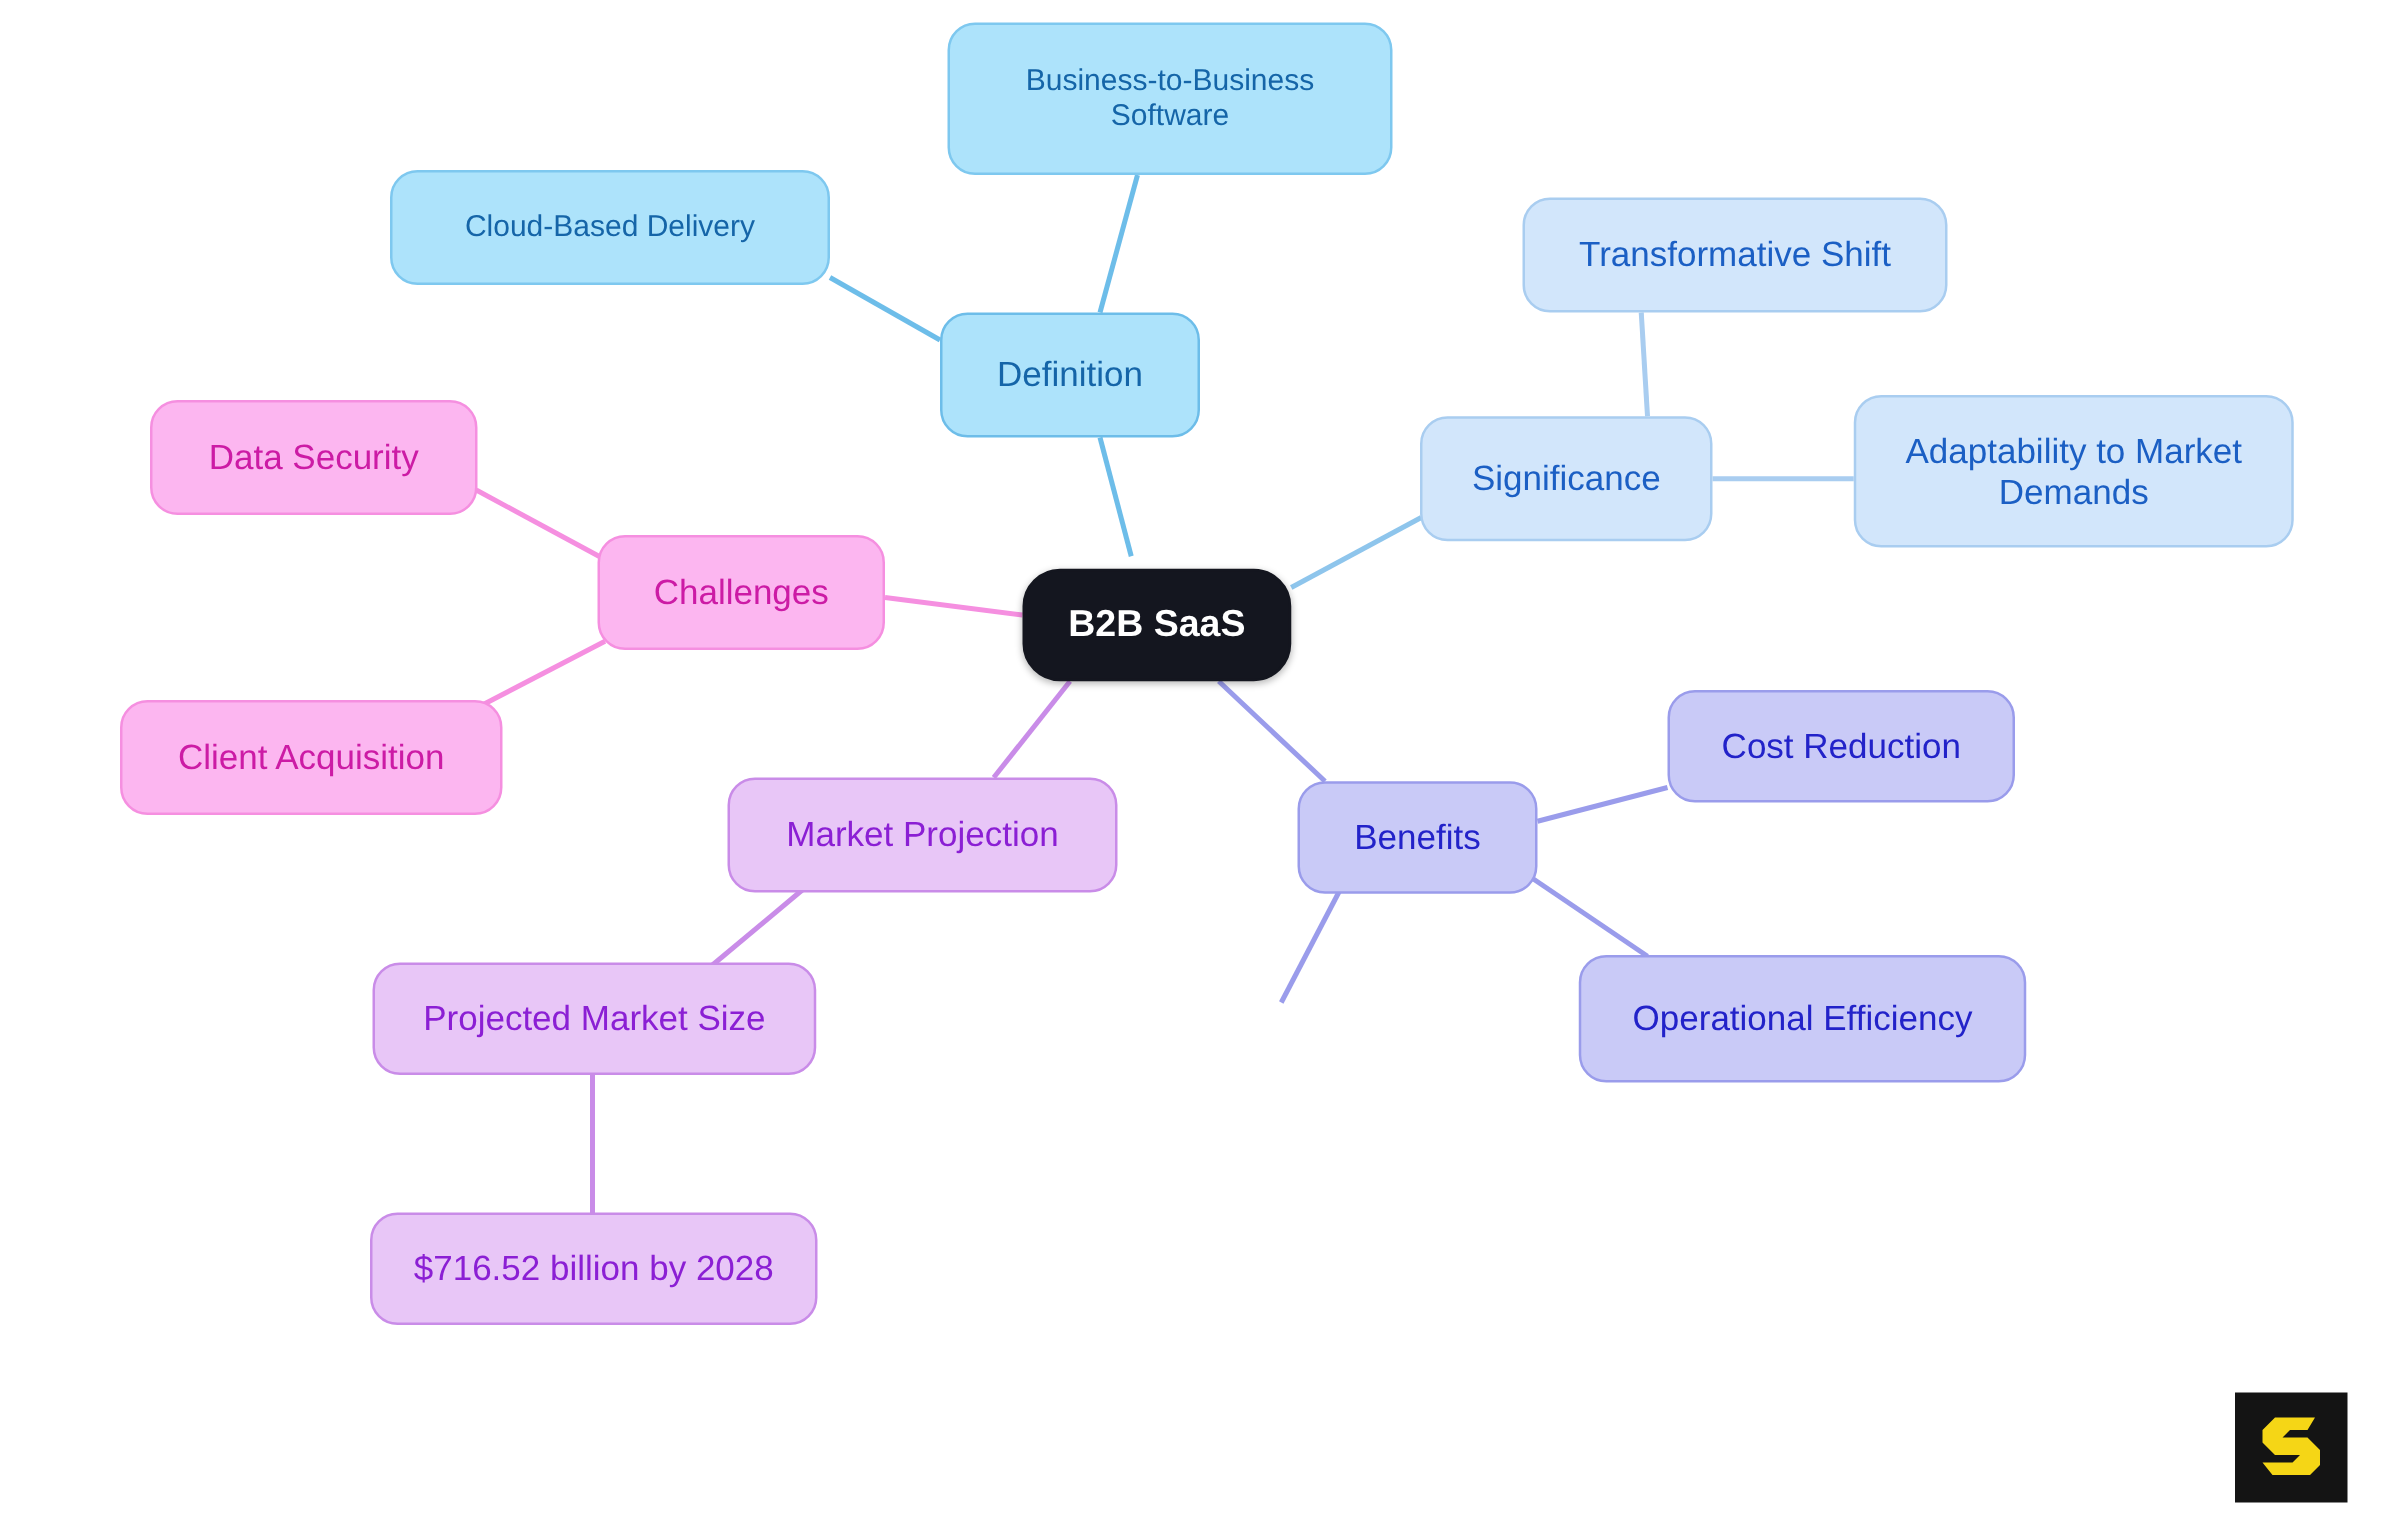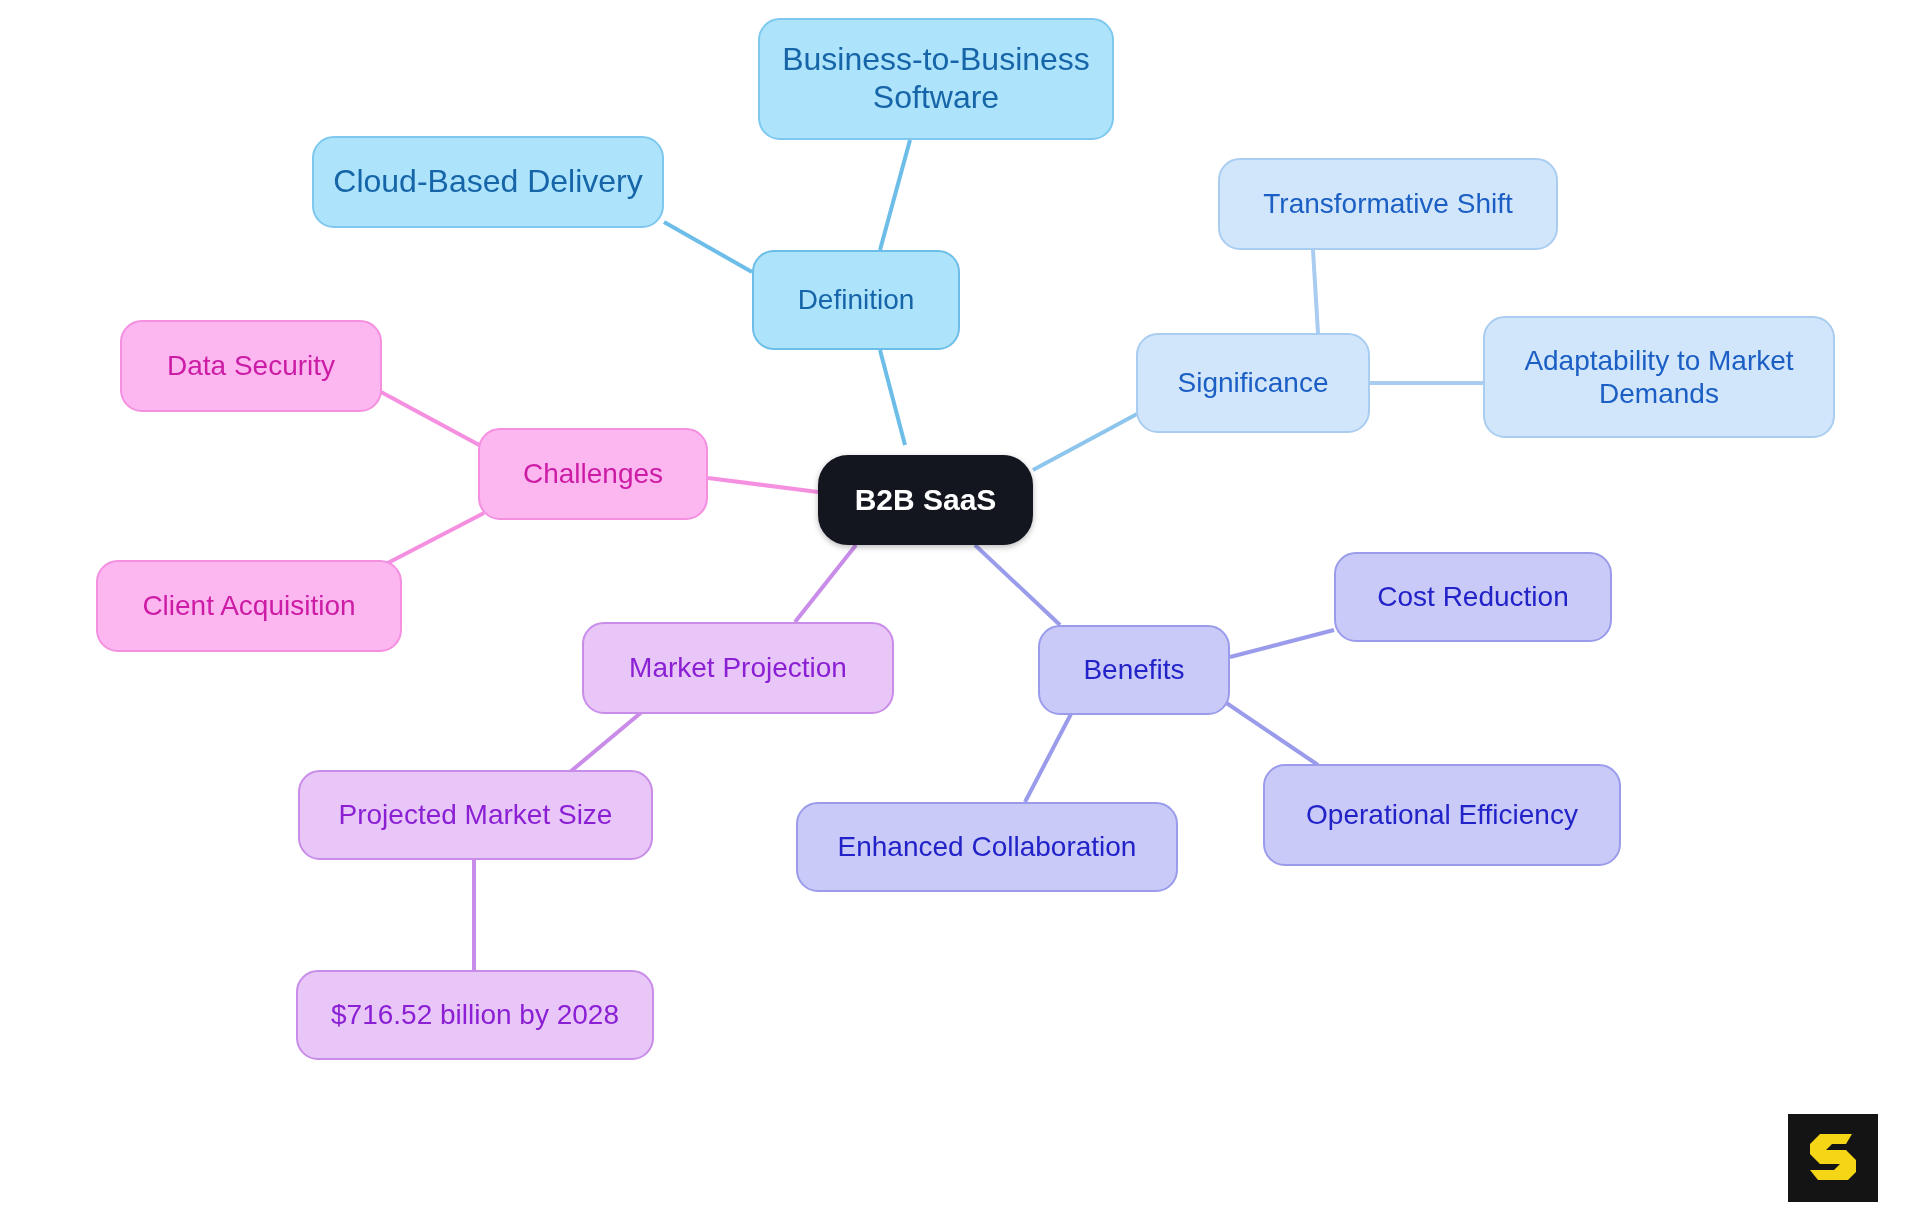"Business-to-Business" .n-sky { font-size: 32px -> 24px }
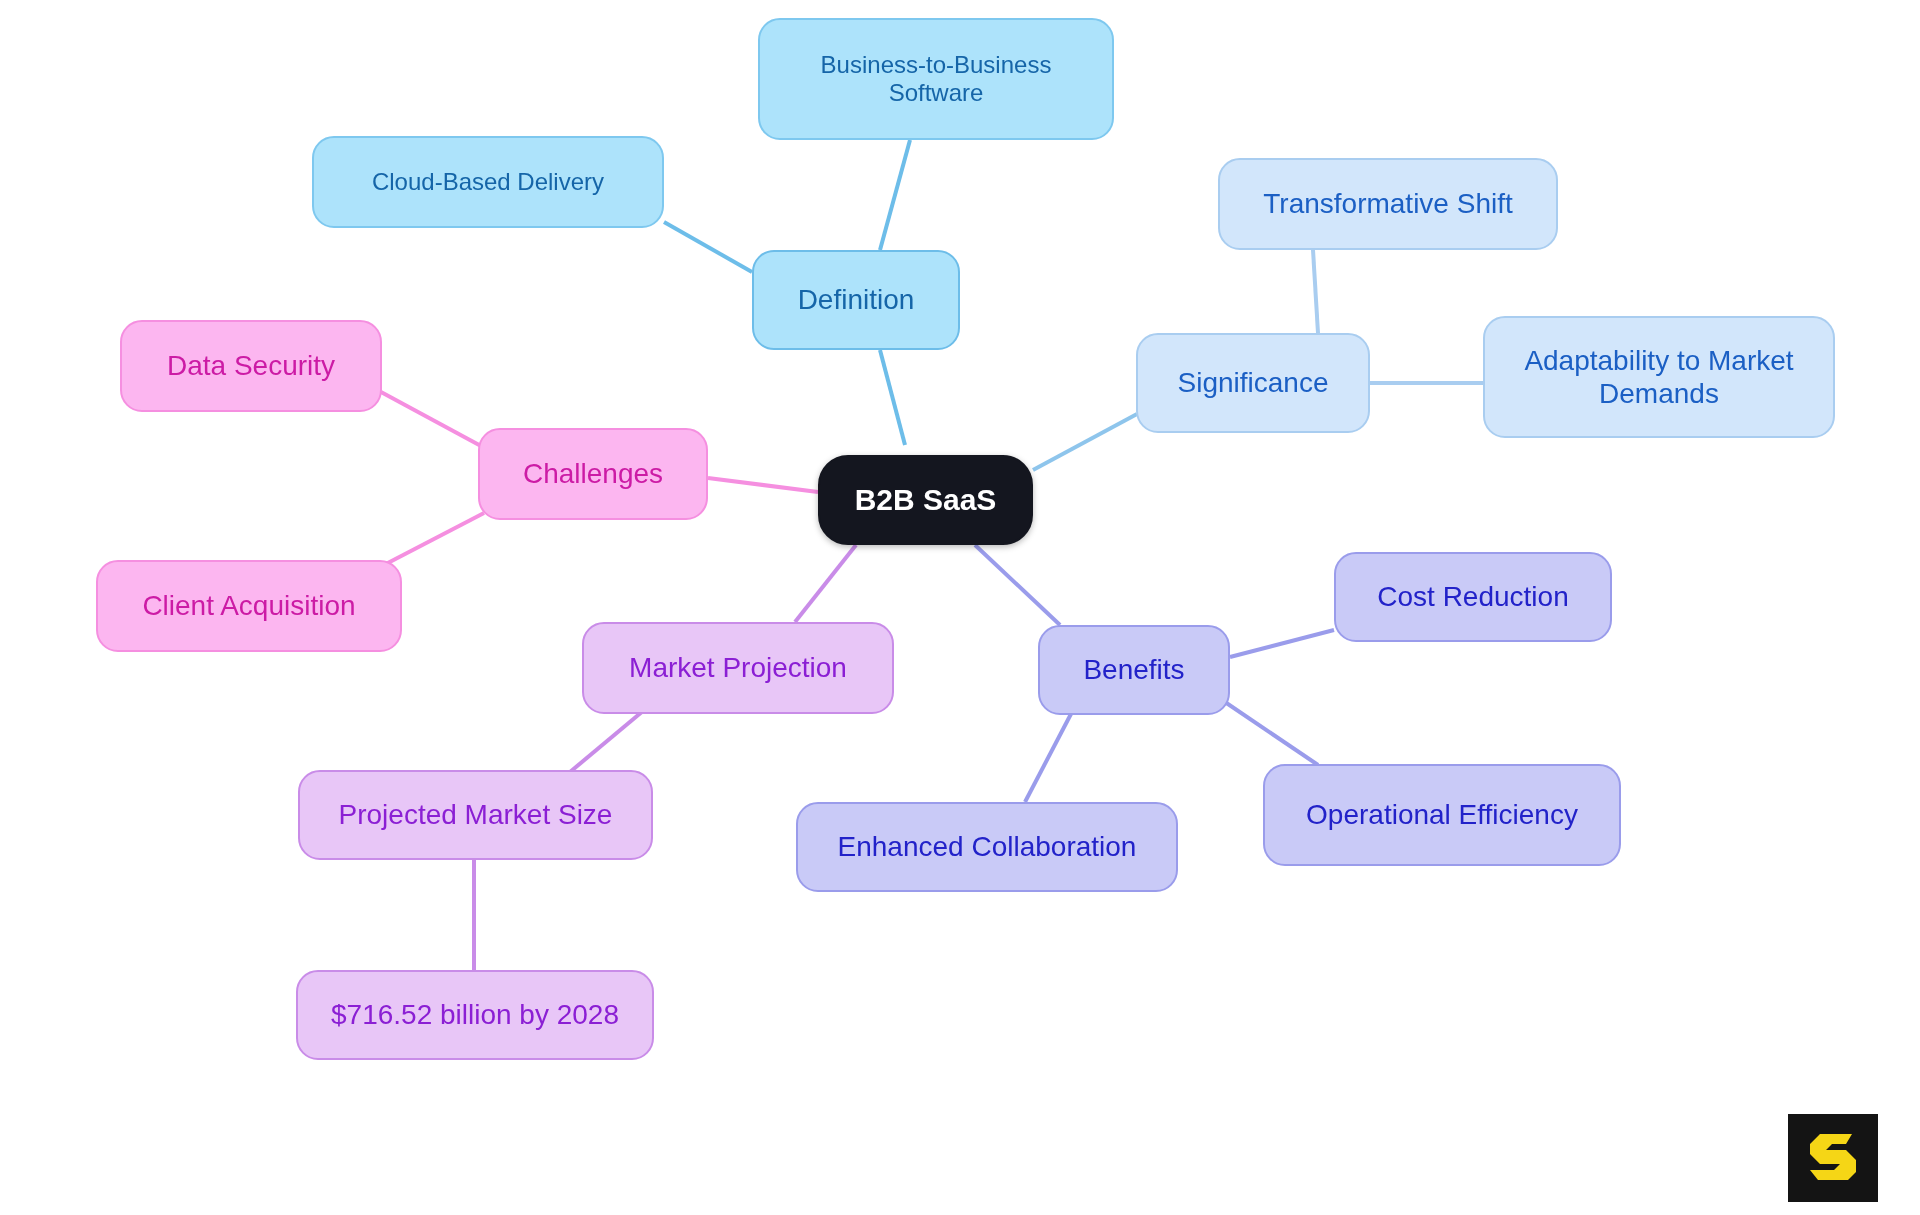"Enhanced Collaboration" div.node { html: <div> <span>Enhanced Collaboration</span> </div> -> none }
